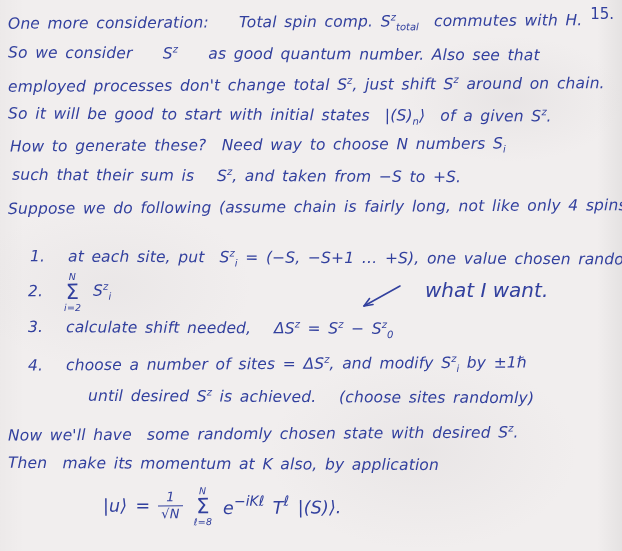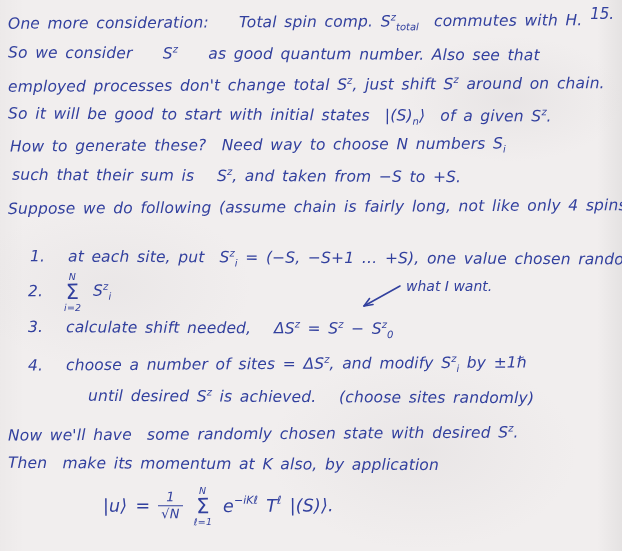"15." .pagenum { font-style: italic -> none }
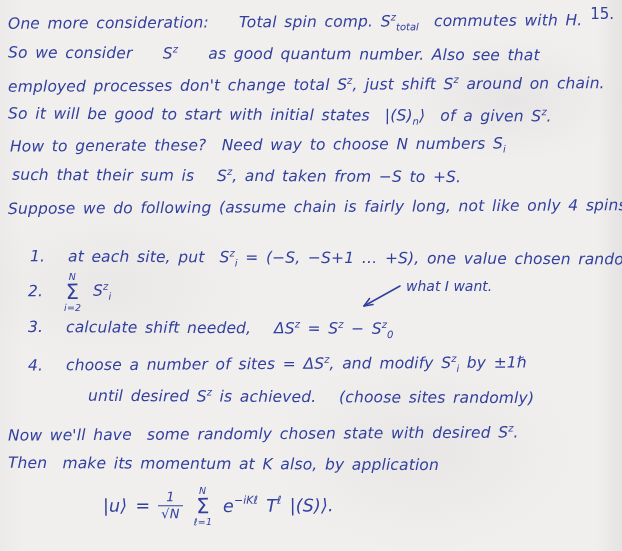"what I want." .annotation { font-size: 14px -> 20px; gap: 4px -> 23px }
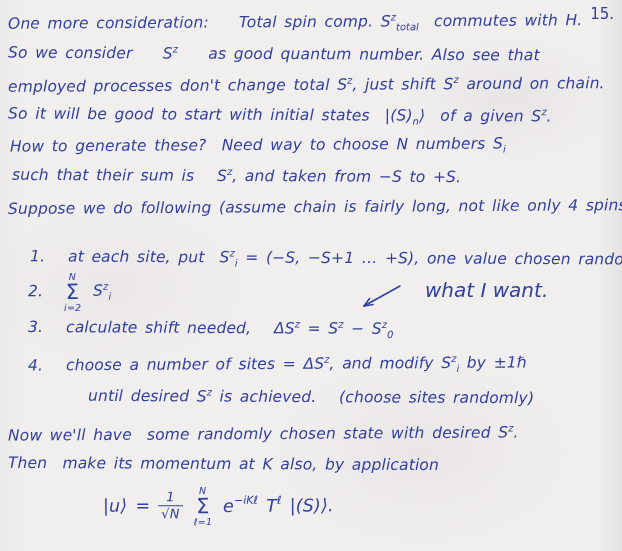"−iKℓ" .eq sup { font-size: 11px -> 14px }
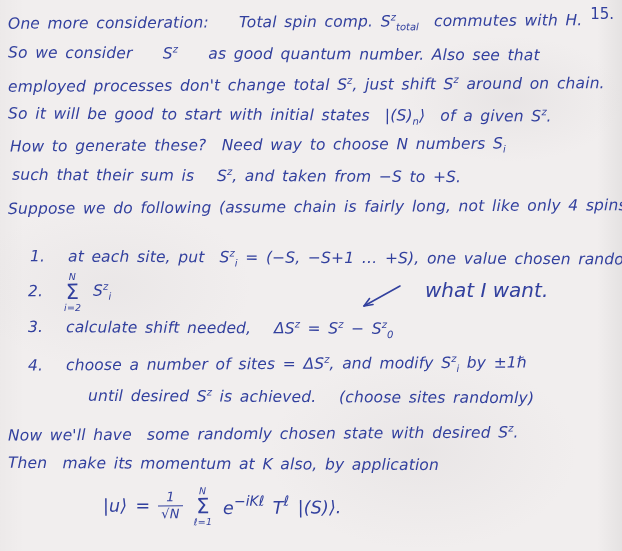"ℓ=1" span.sum-bot { text: 1 -> 8 }
